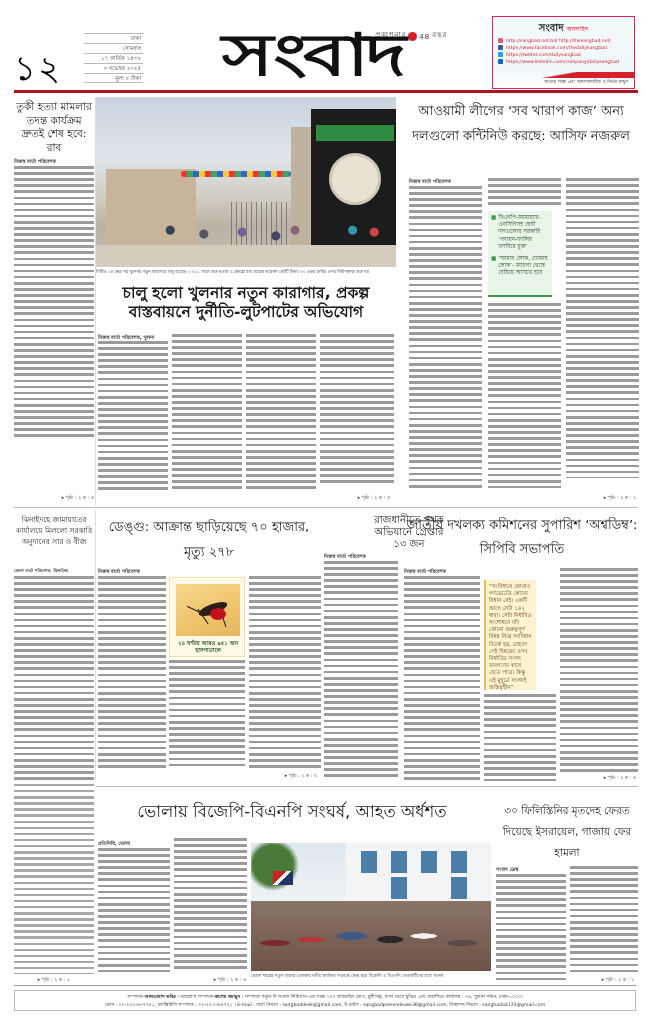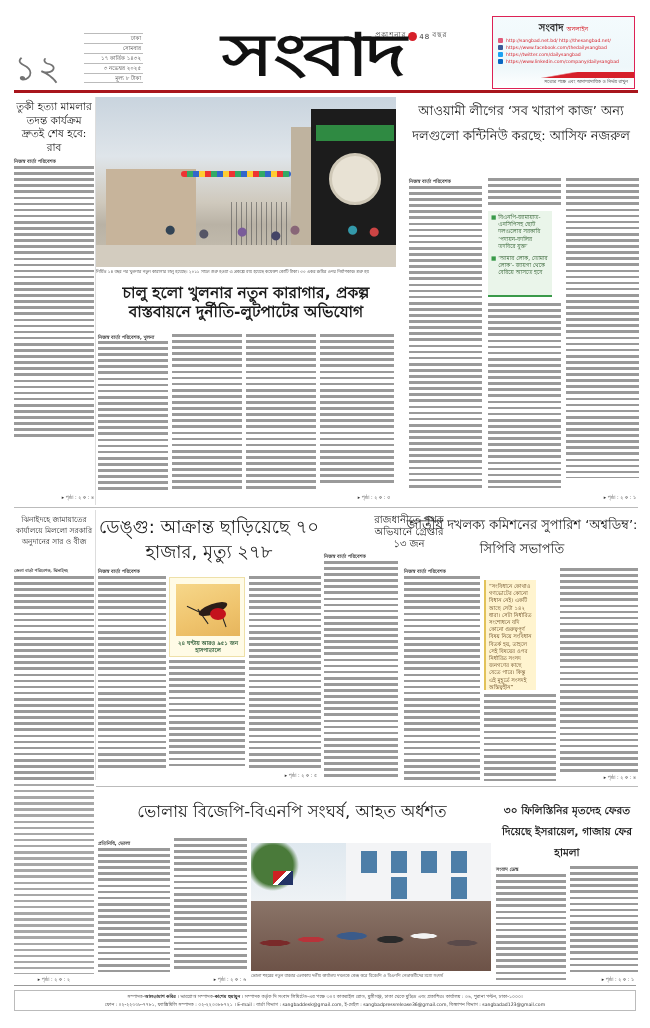"১২" .page-no { color: #737373 -> #000000 }
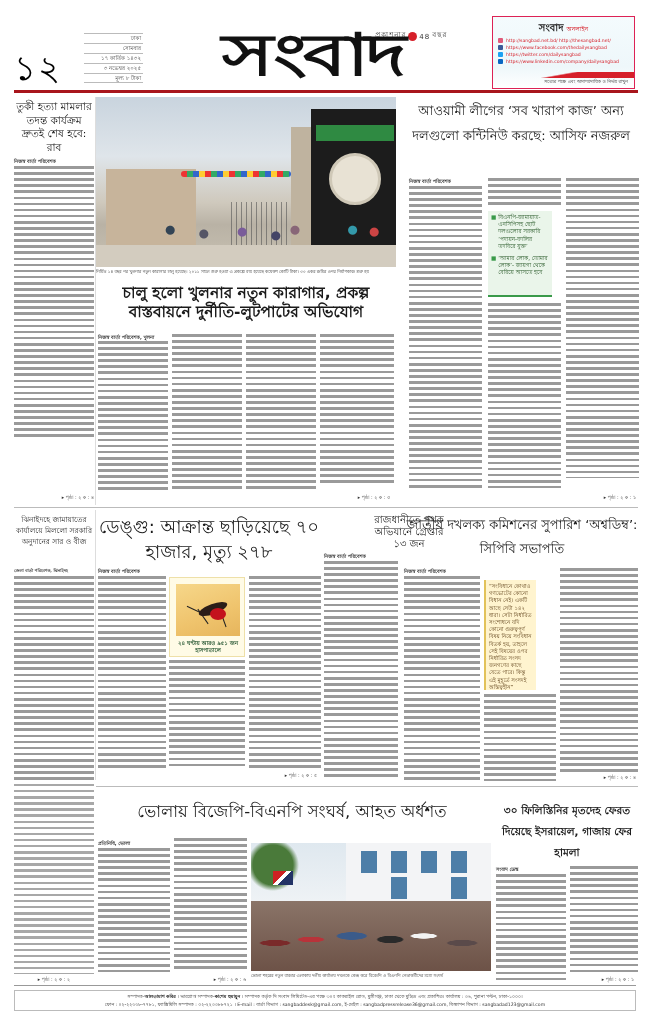"ডেঙ্গু: আক্রান্ত ছাড়িয়েছে ৭০ হাজার," div.abs { font-size: 18px -> 13px }
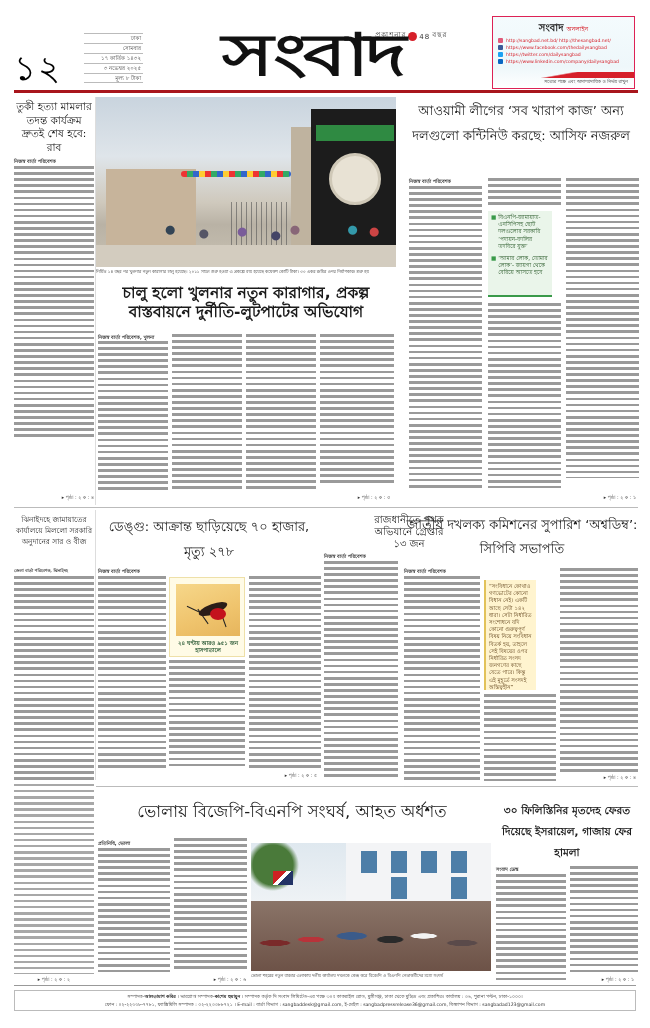"৩০ ফিলিস্তিনির মৃতদেহ ফেরত দিয়েছে" div.abs { font-weight: bold -> none }
